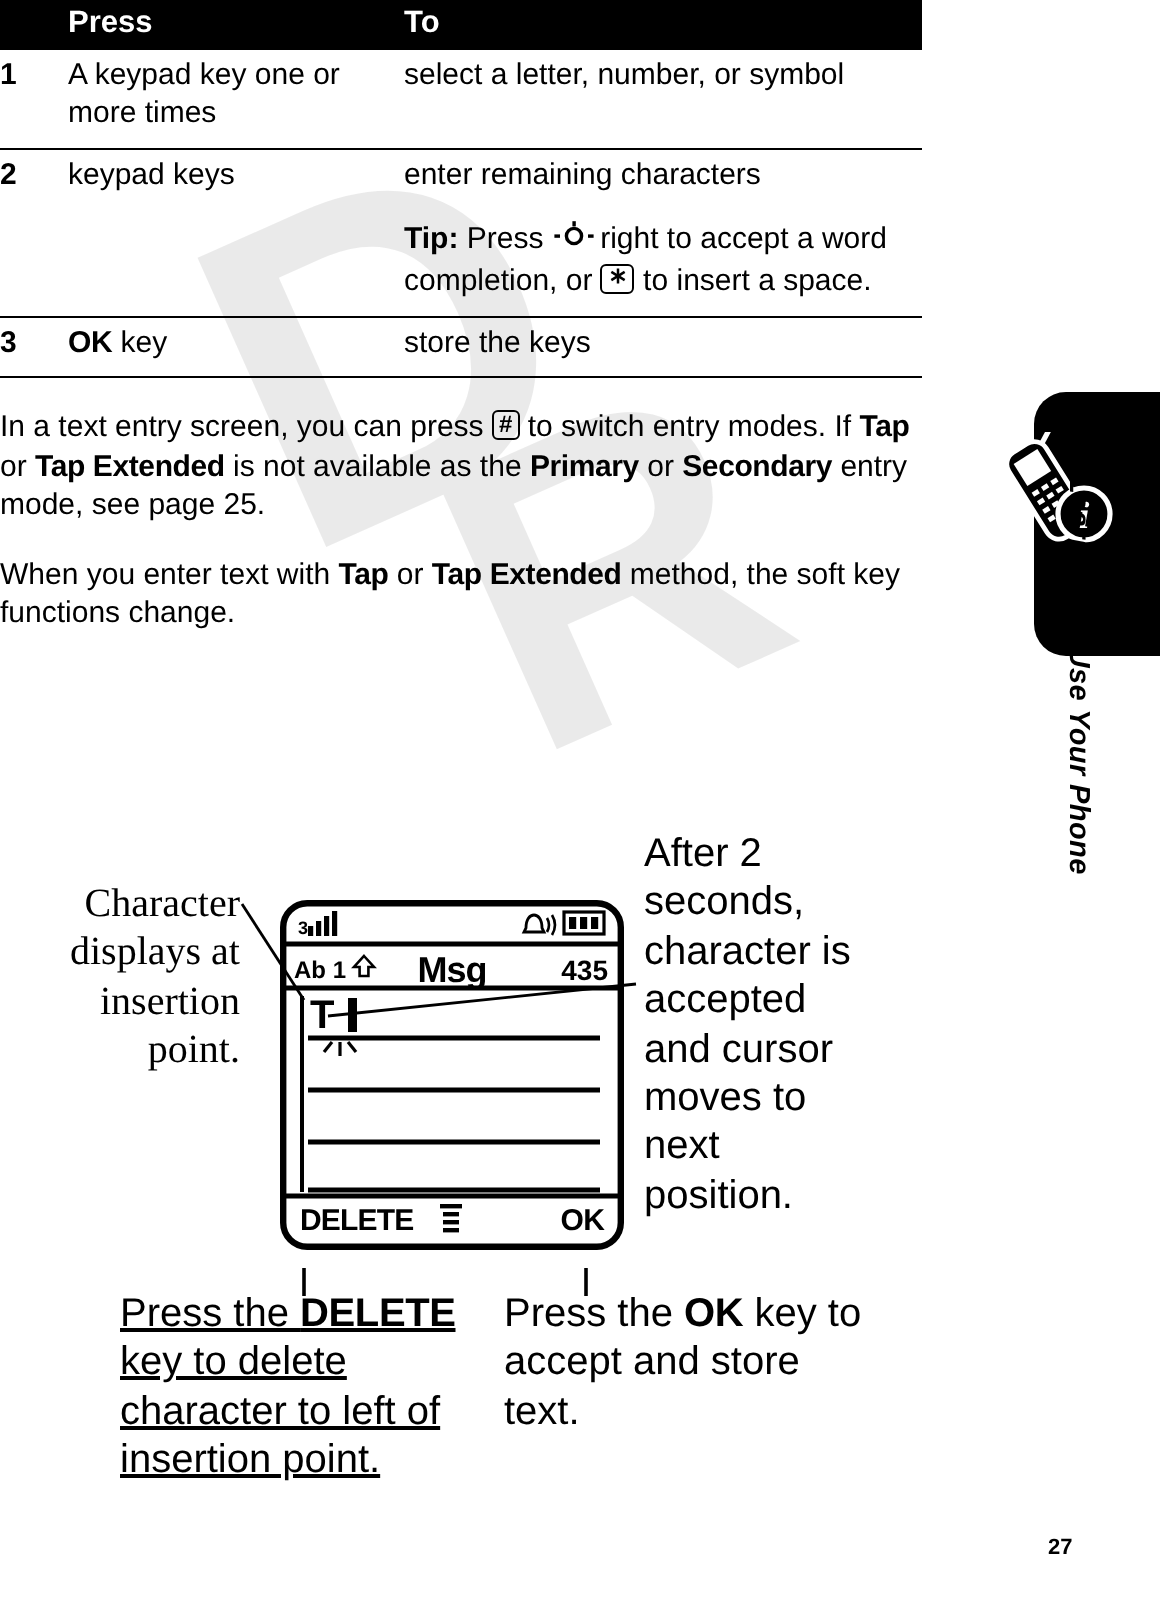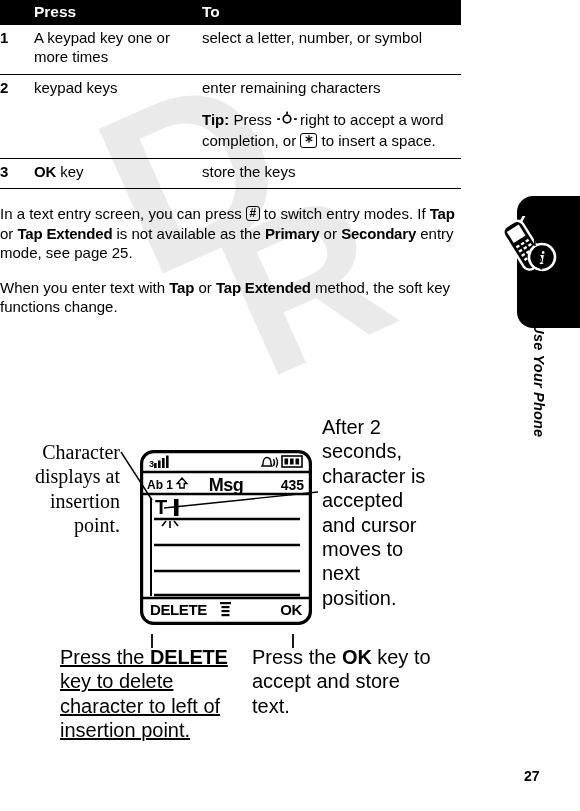"27" .page-num { font-size: 14px -> 11px }
